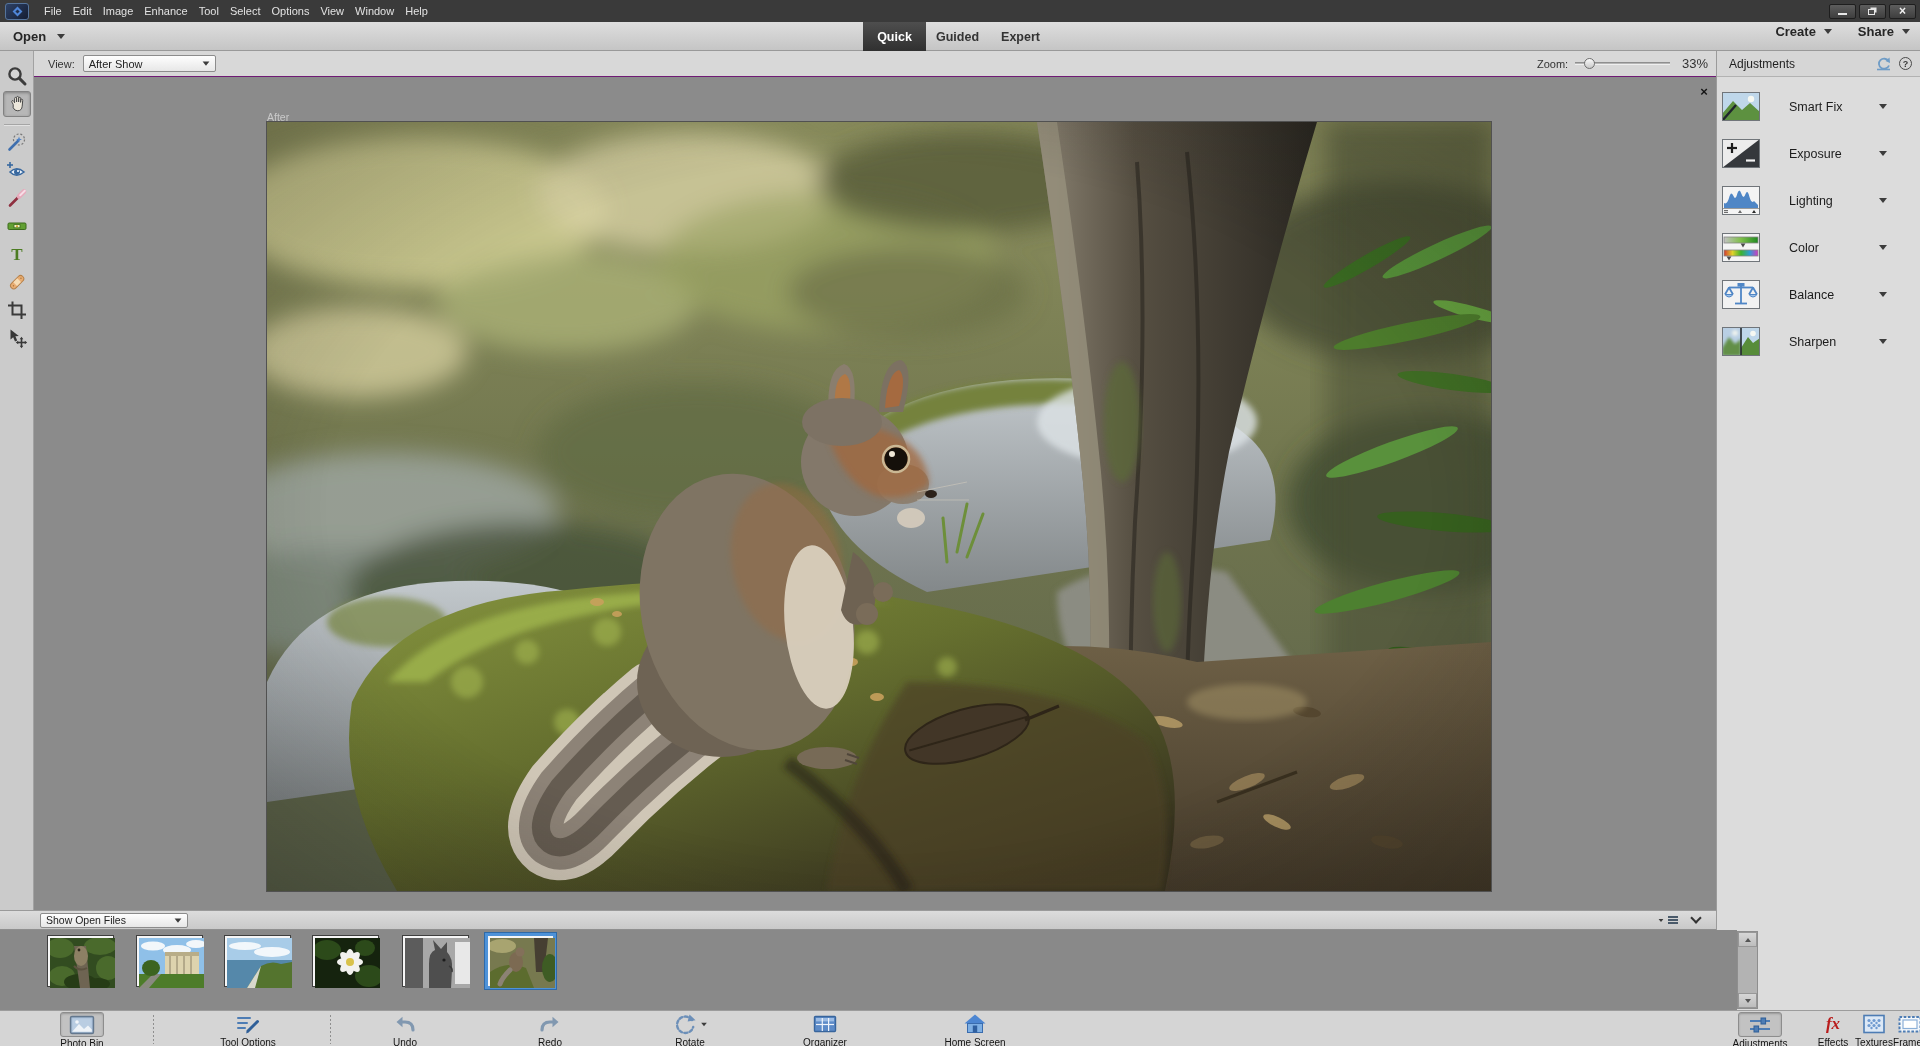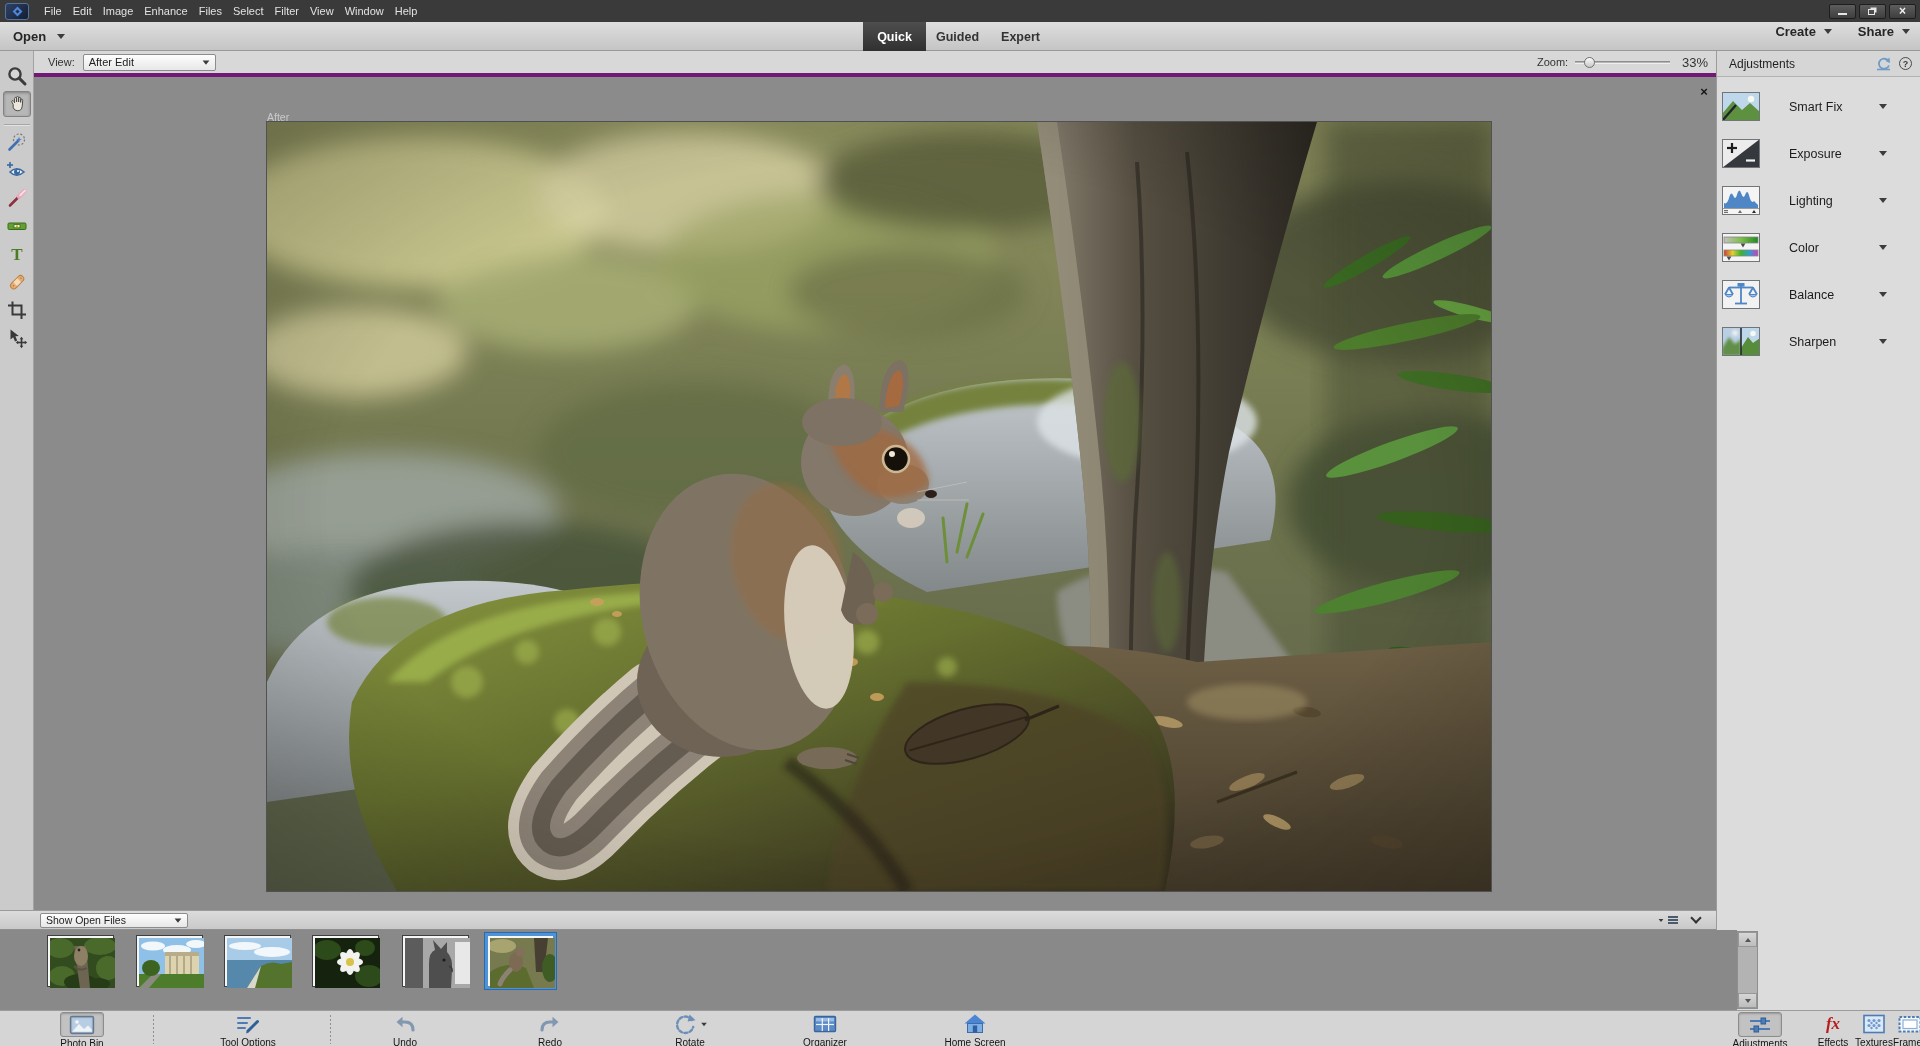"Files" span { text: Files -> Tool }
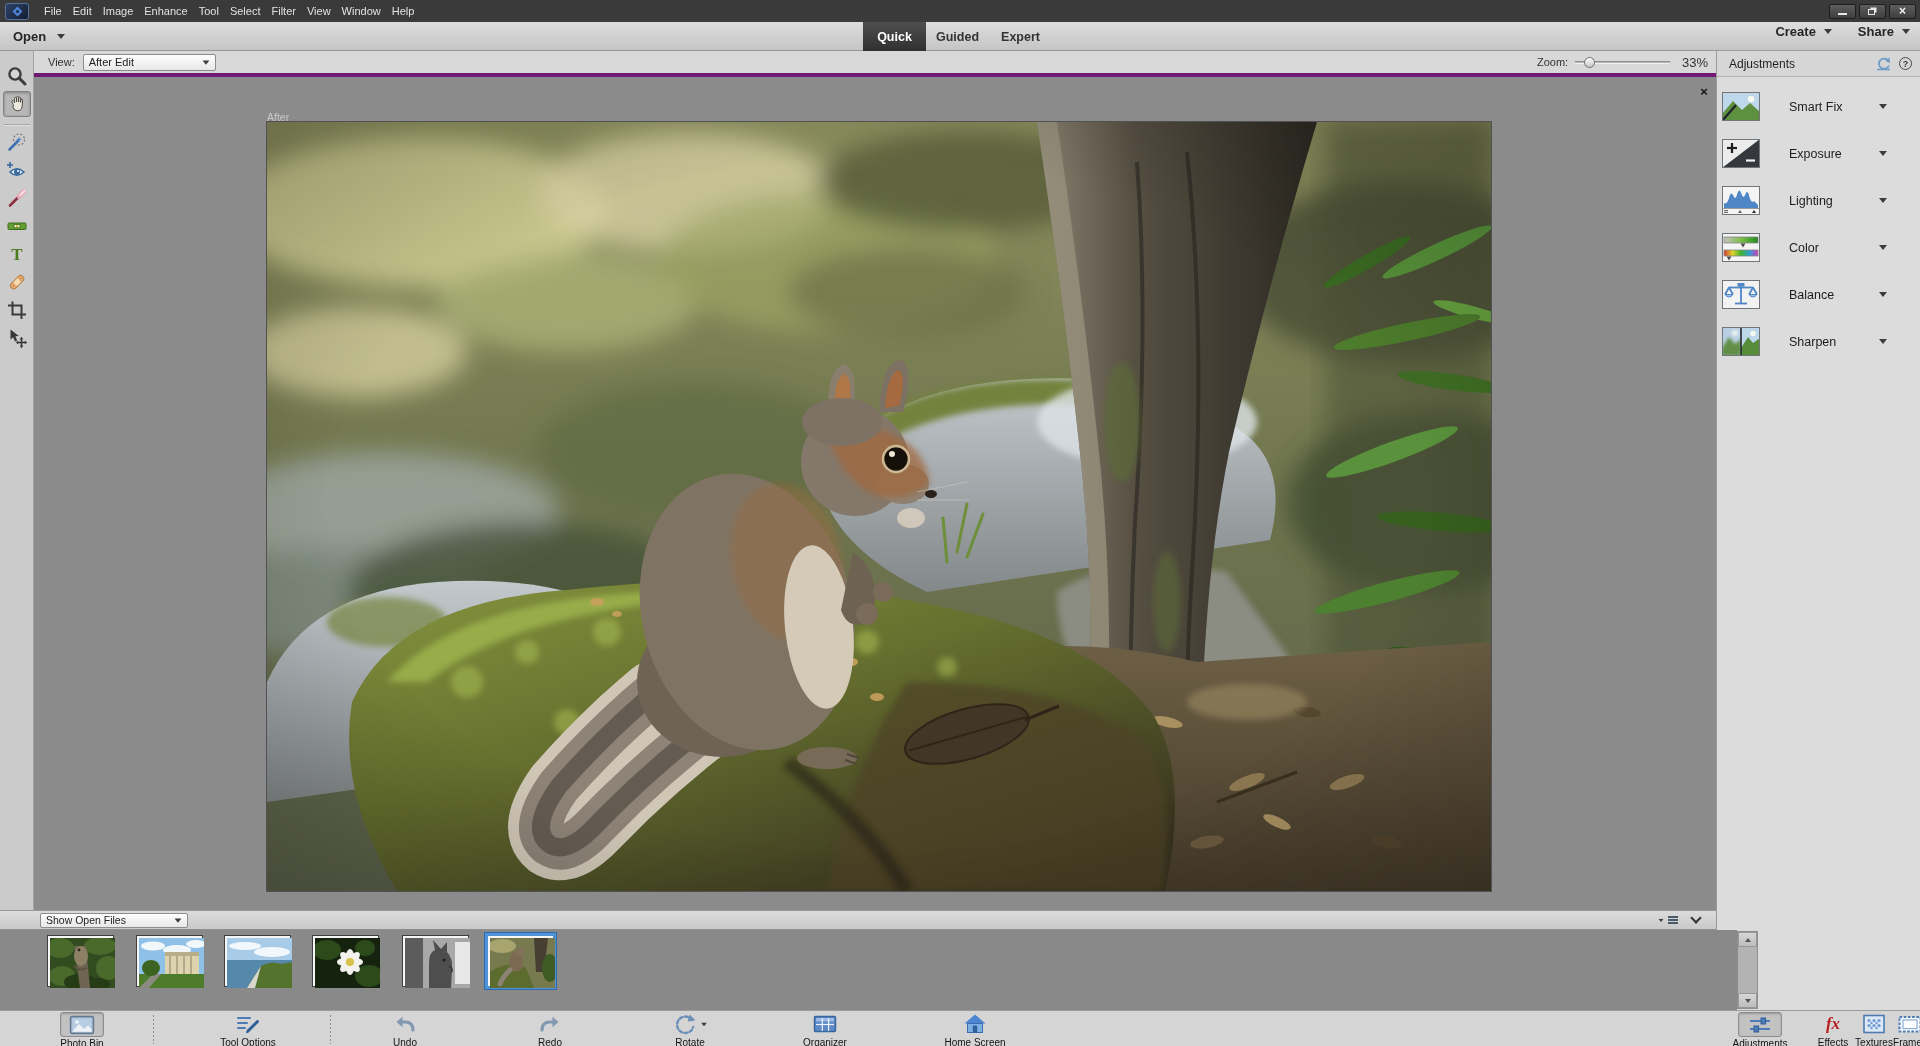"Filter" span { text: Filter -> Options }
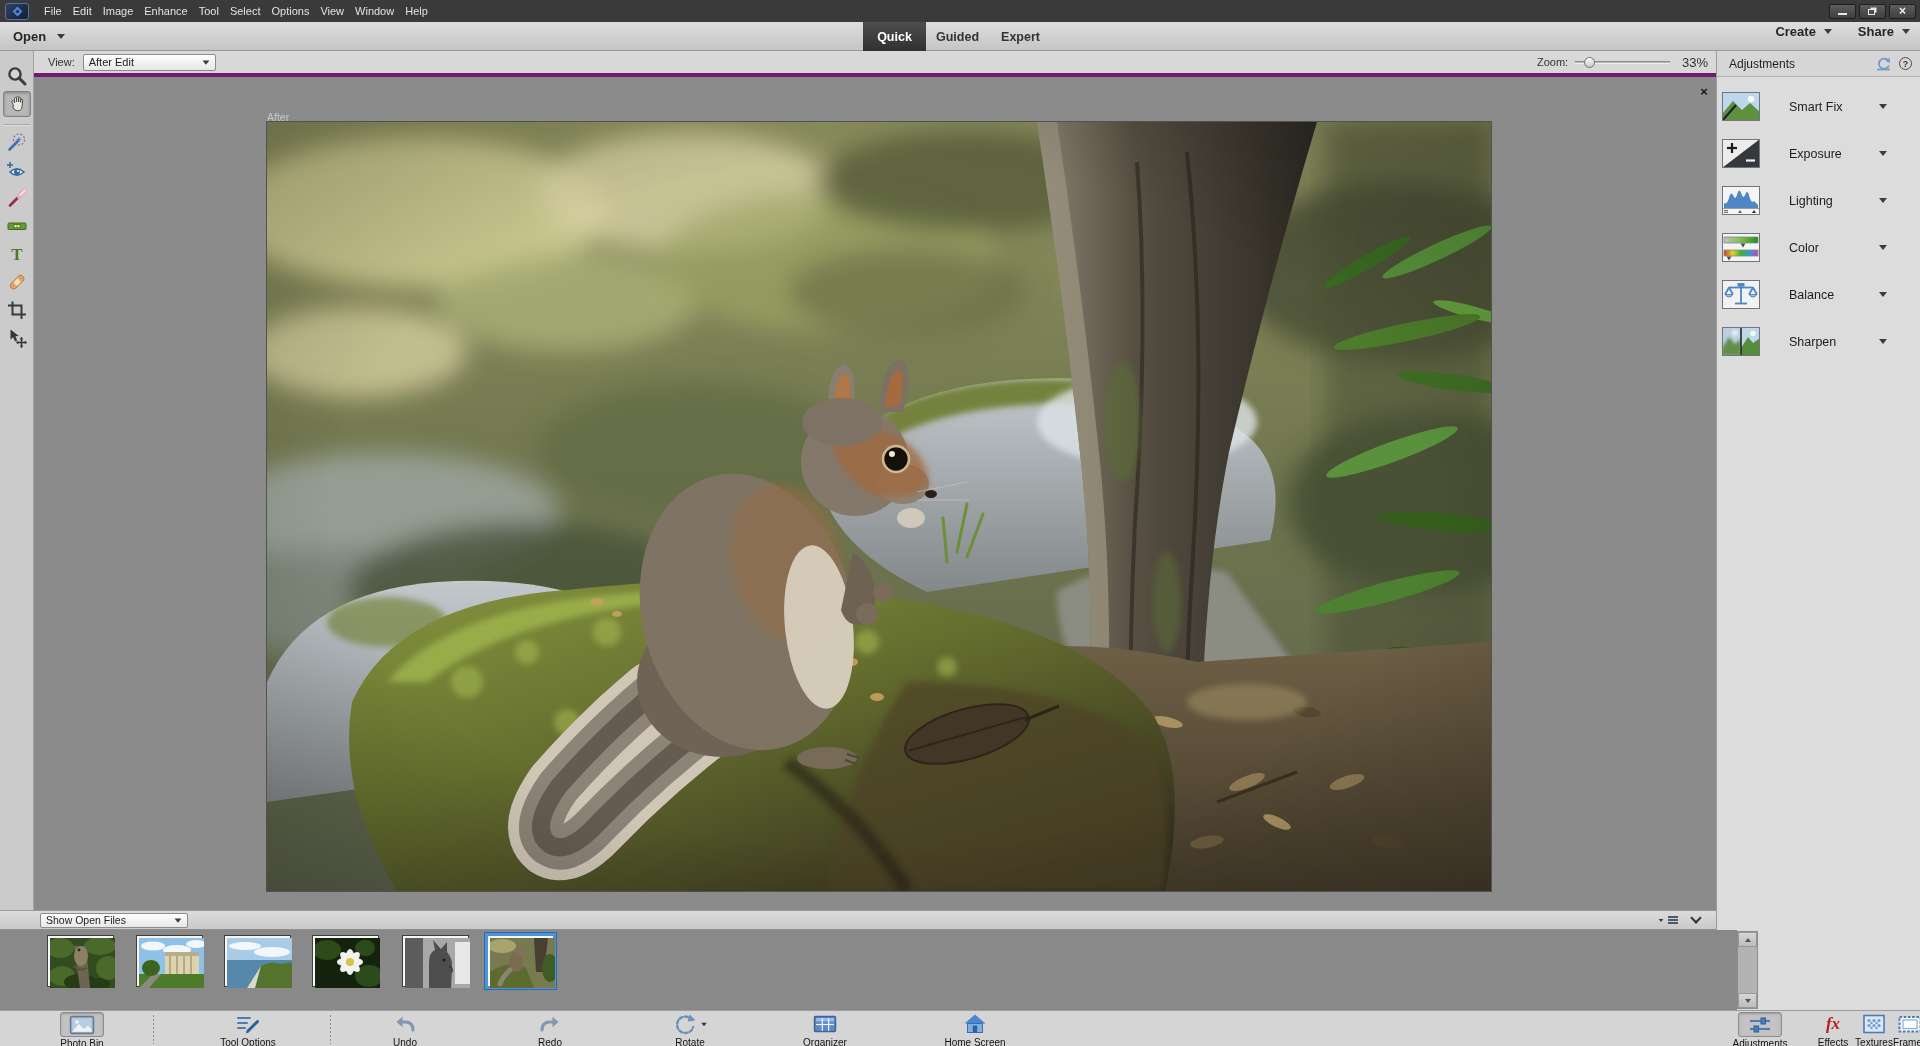"View:" .optionsbar { border-bottom: 4px solid #701a75 -> 1px solid #701a75 }
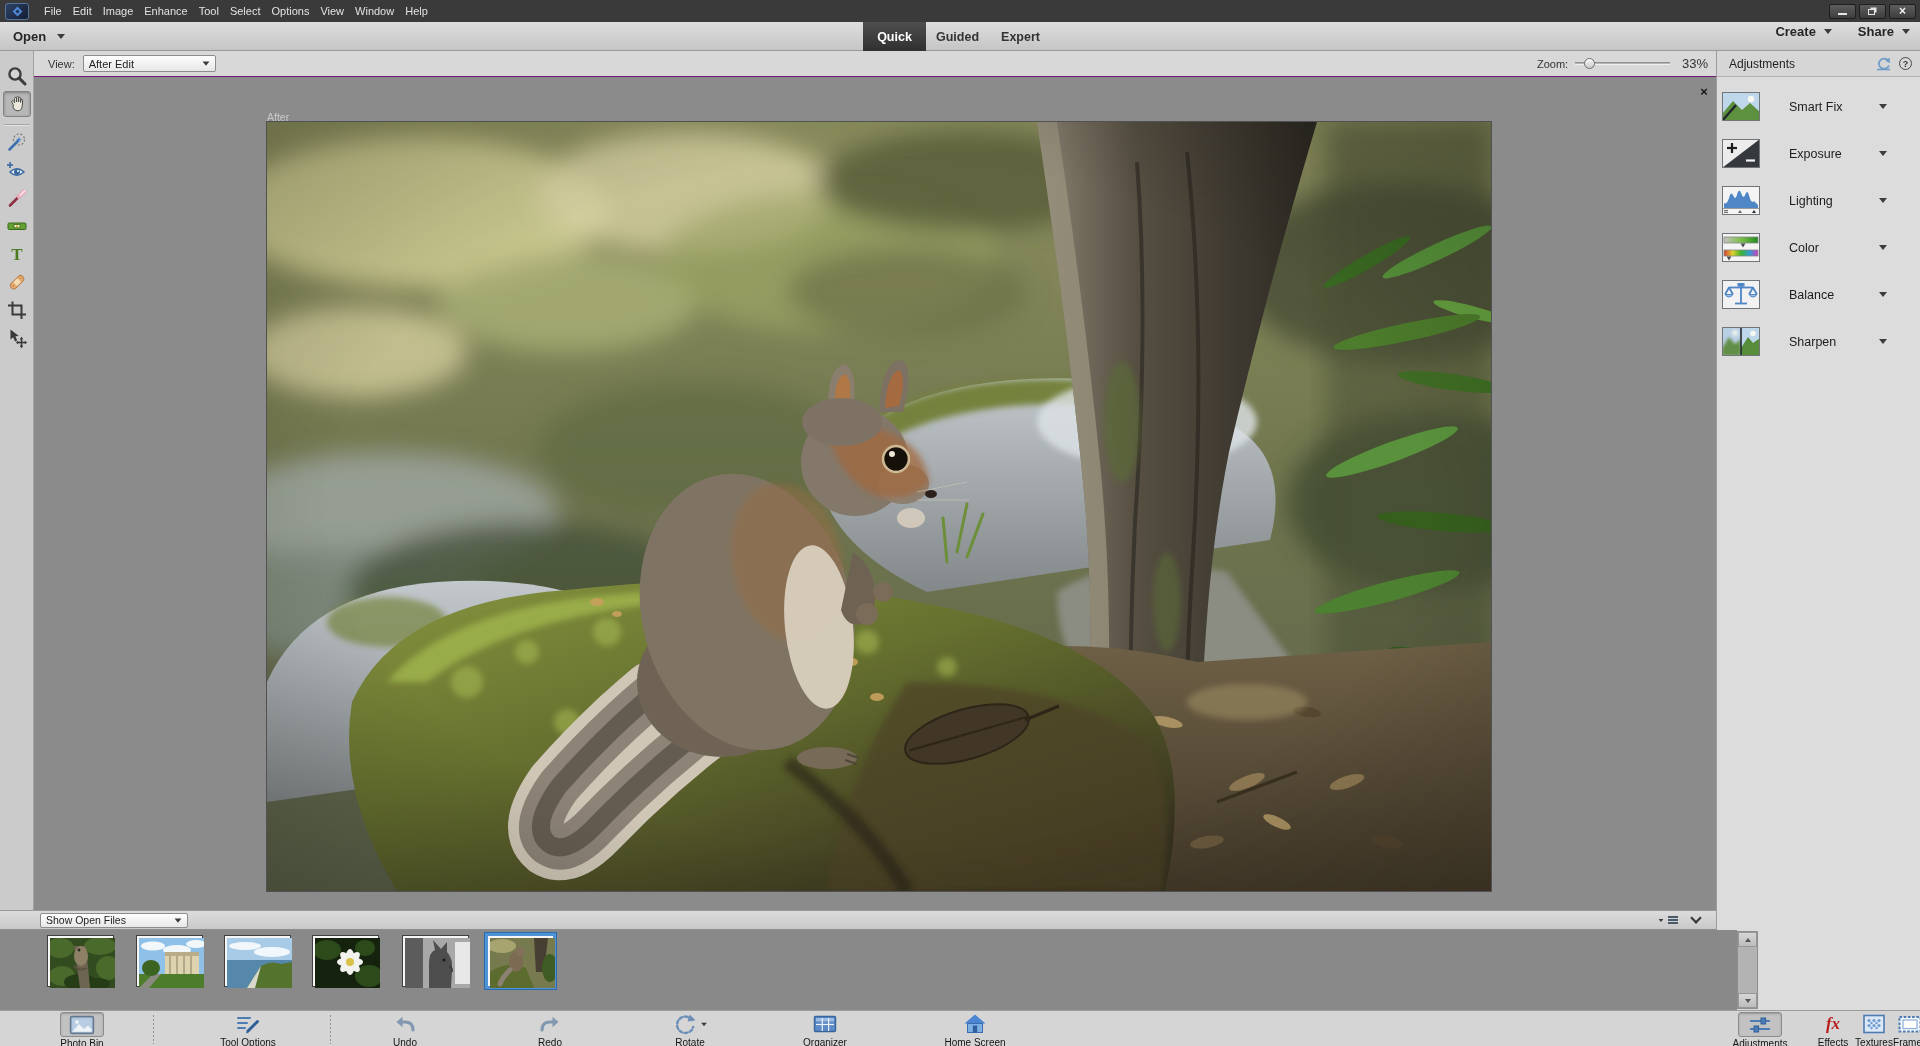"After Edit" span { text: Edit -> Show }
